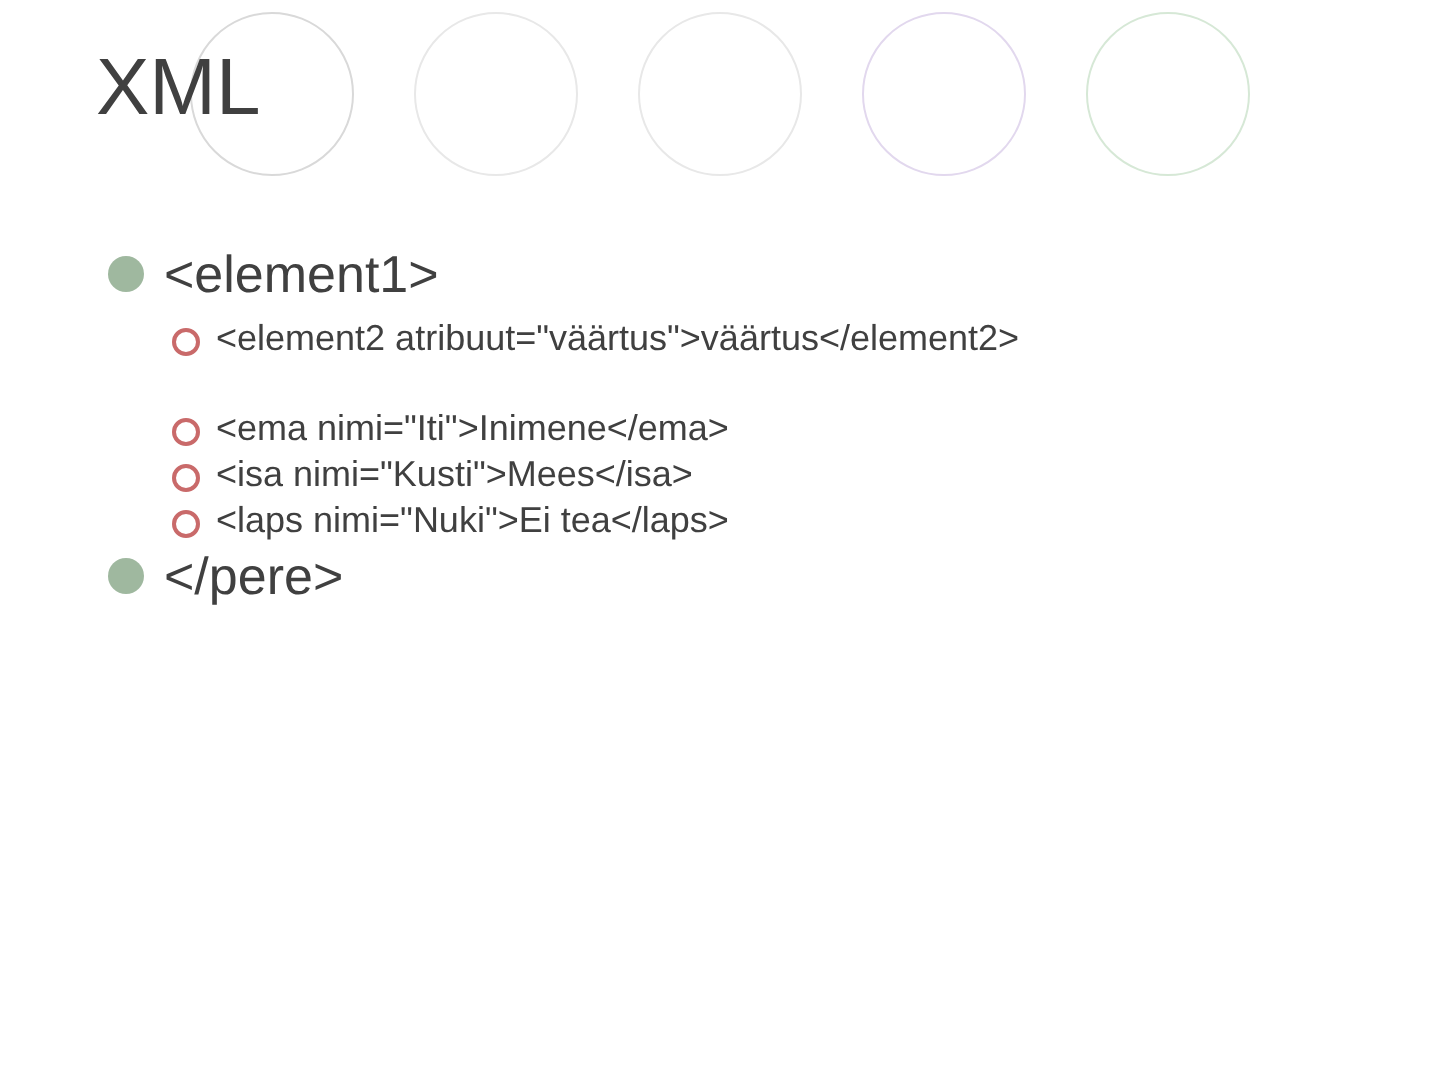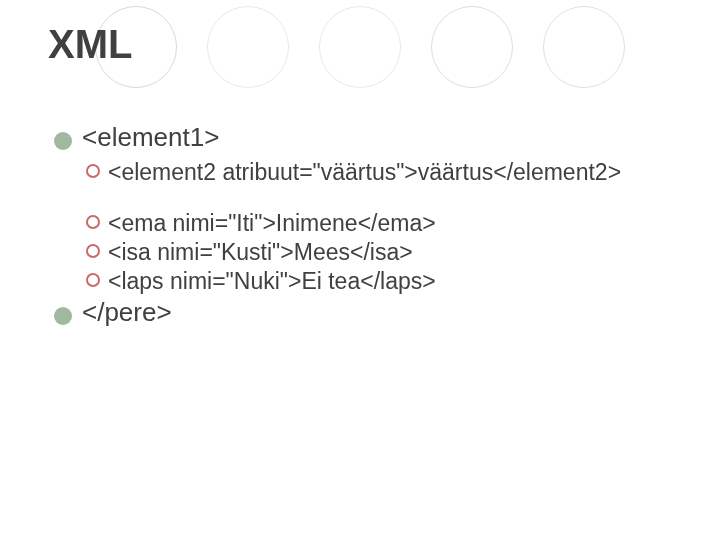"XML" .title { font-weight: bold -> normal }
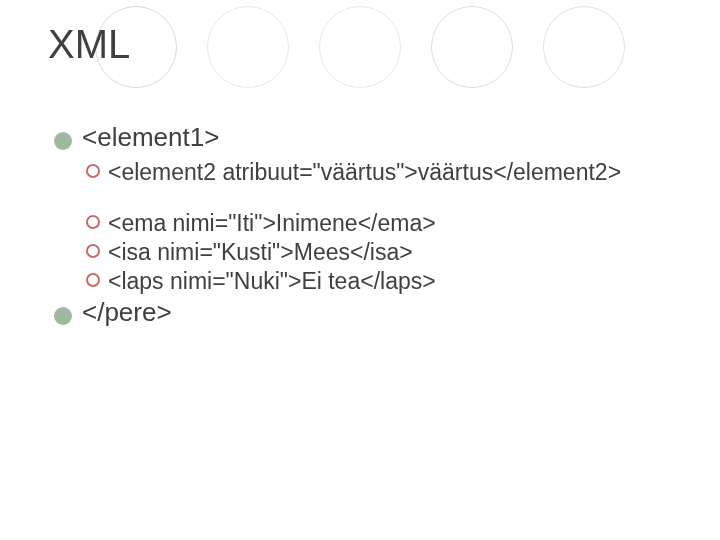"<element1>" .line-l1 { align-items: center -> flex-start }
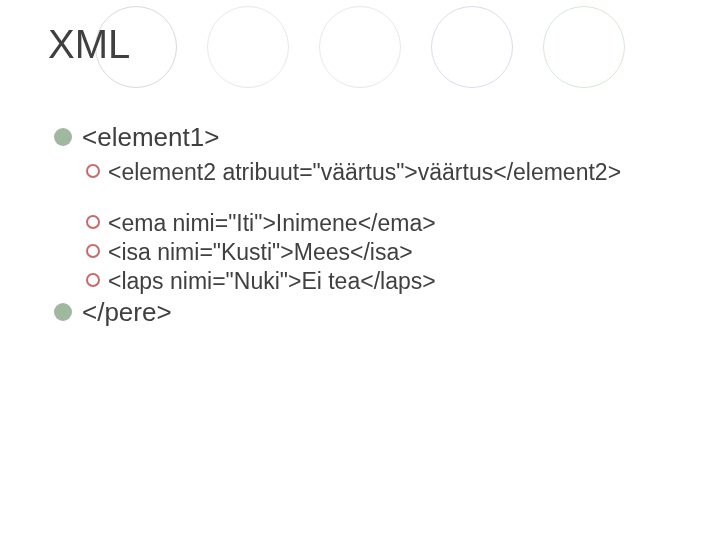"<element2" .txt-l2 { font-size: 23px -> 18px }
